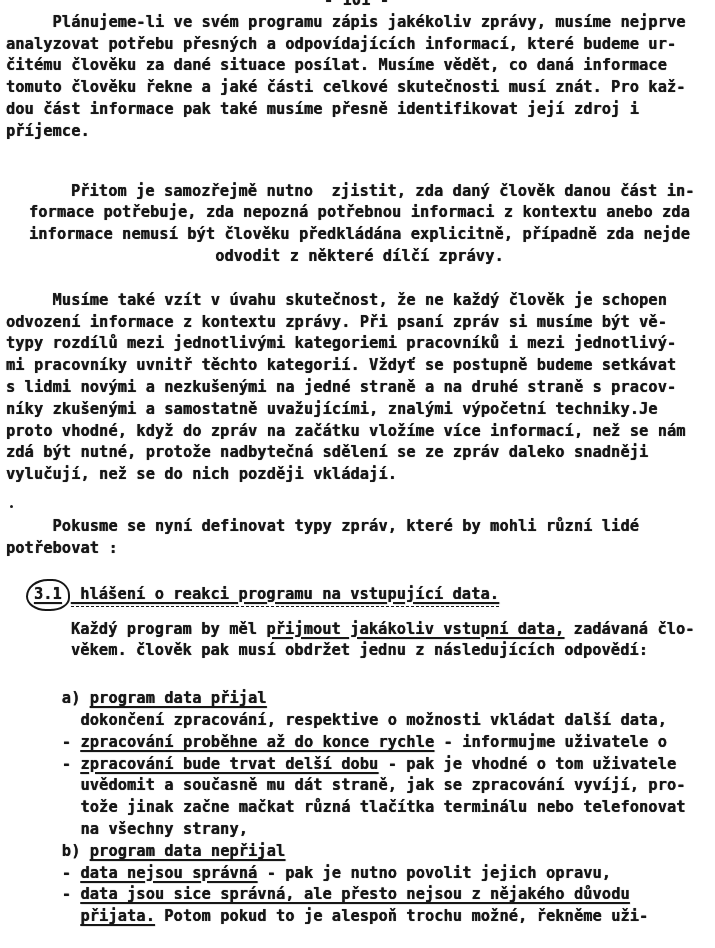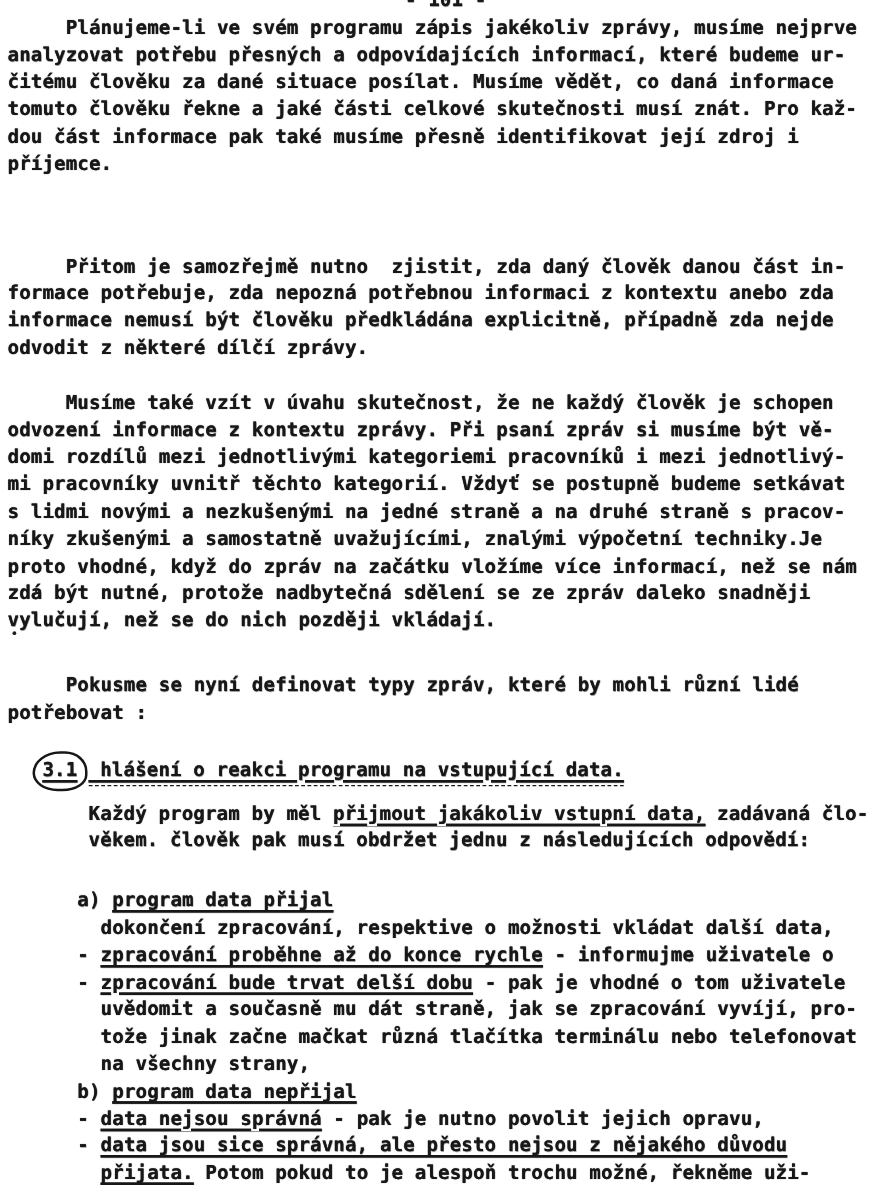"Přitom je samozřejmě nutno zjistit," [data-name="paragraph-2"] { margin-top: 60px -> 38px; text-align: none -> center }
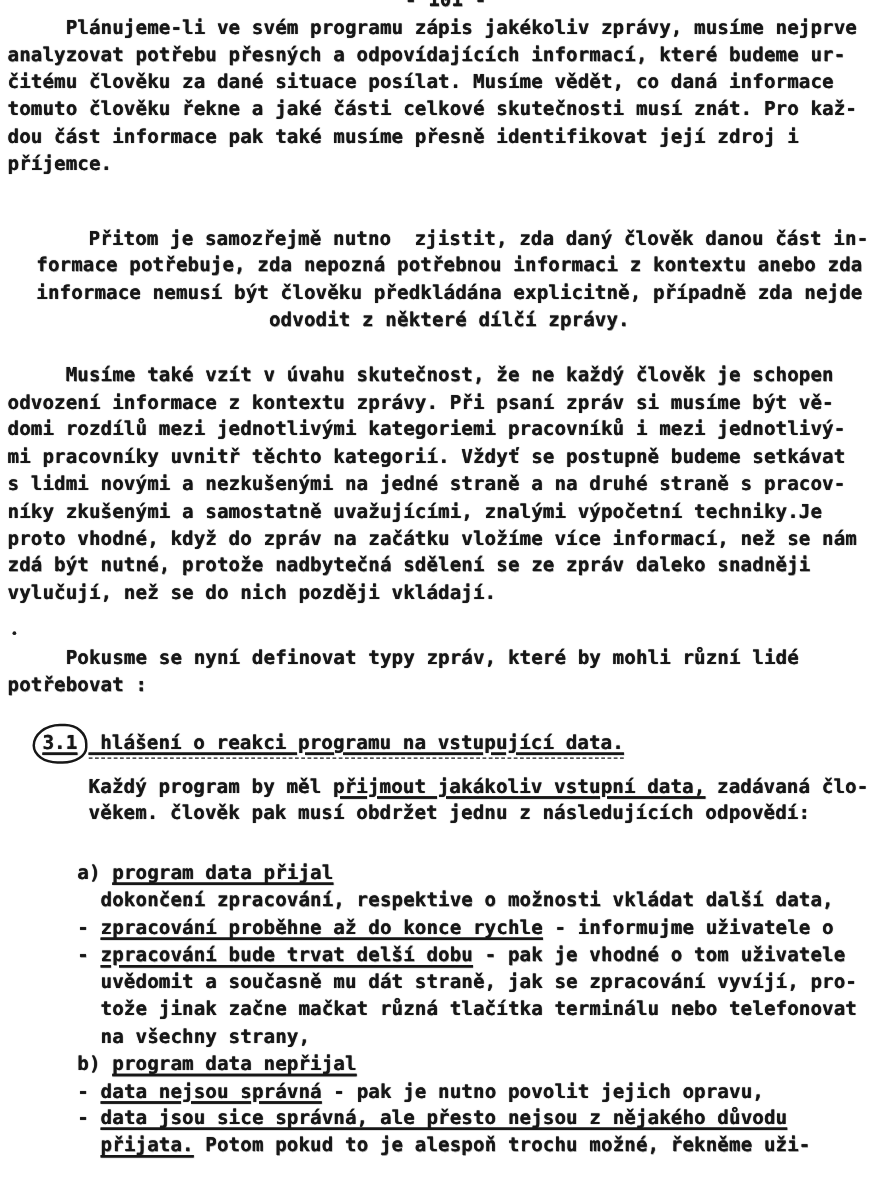"domi rozdílů mezi jednotlivými" span { text: domi -> typy }
